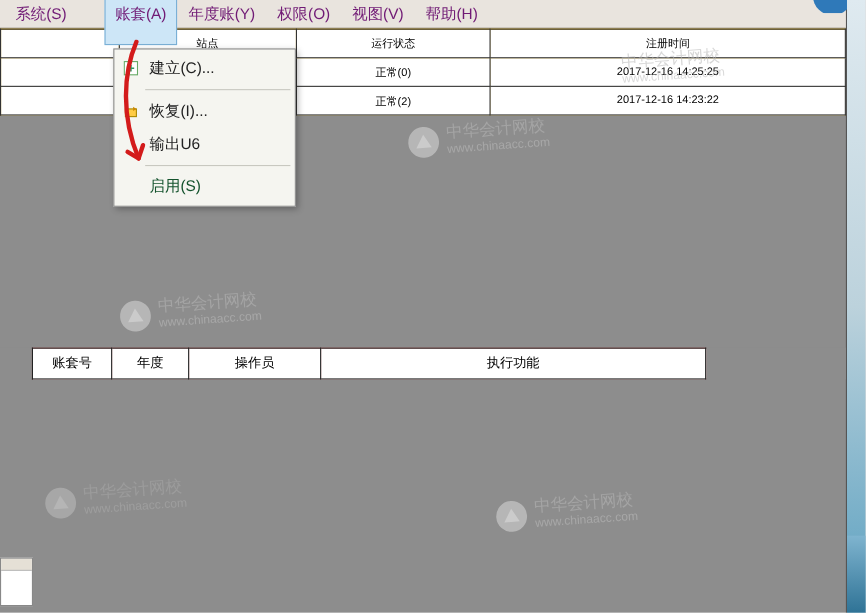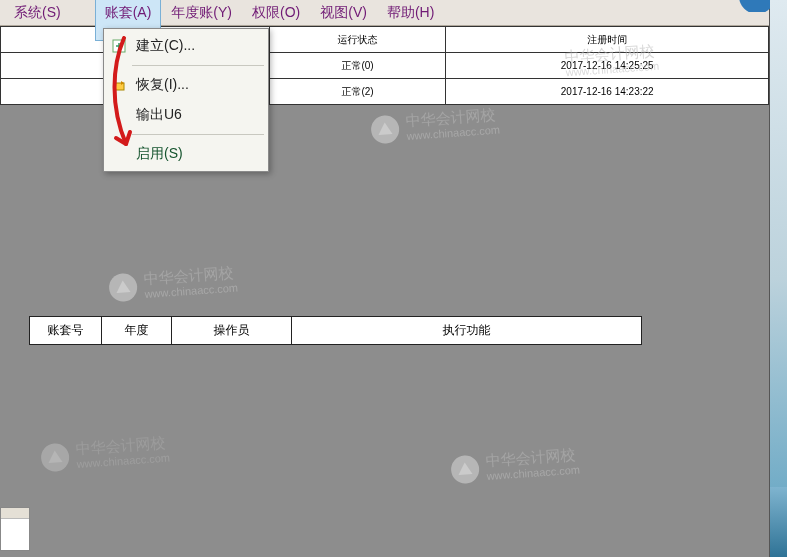"建立(C)..." .dropdown { top: 28px -> 44px }
